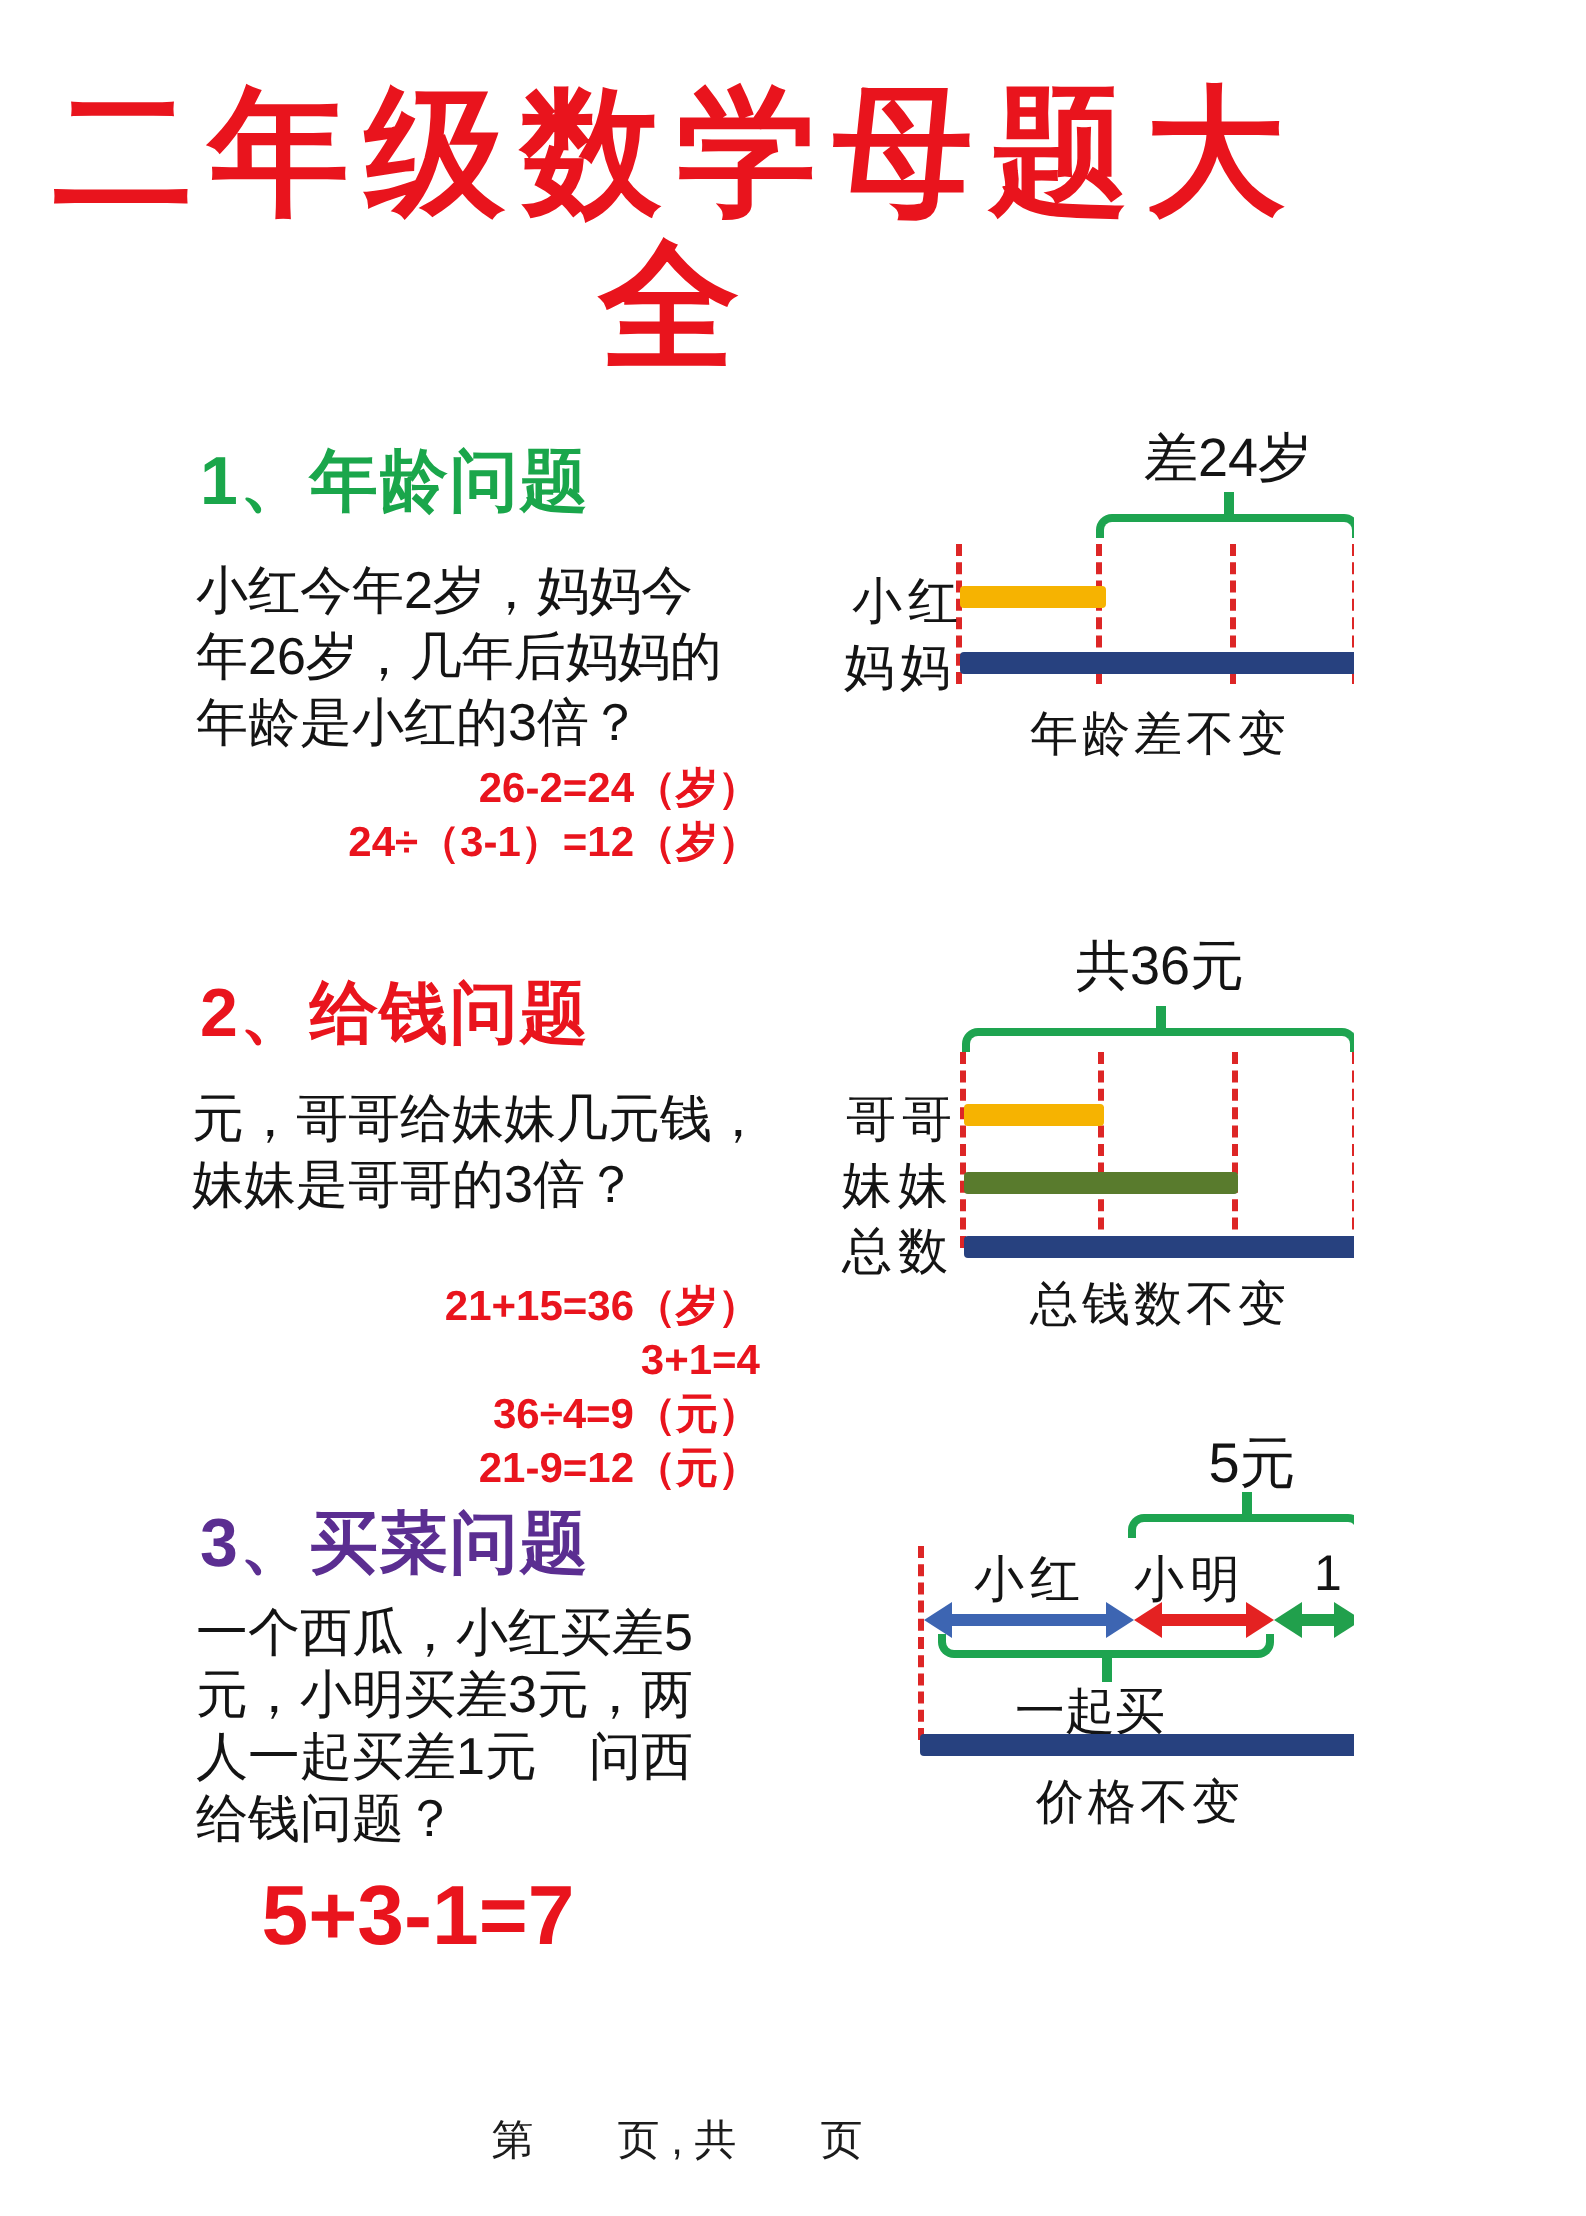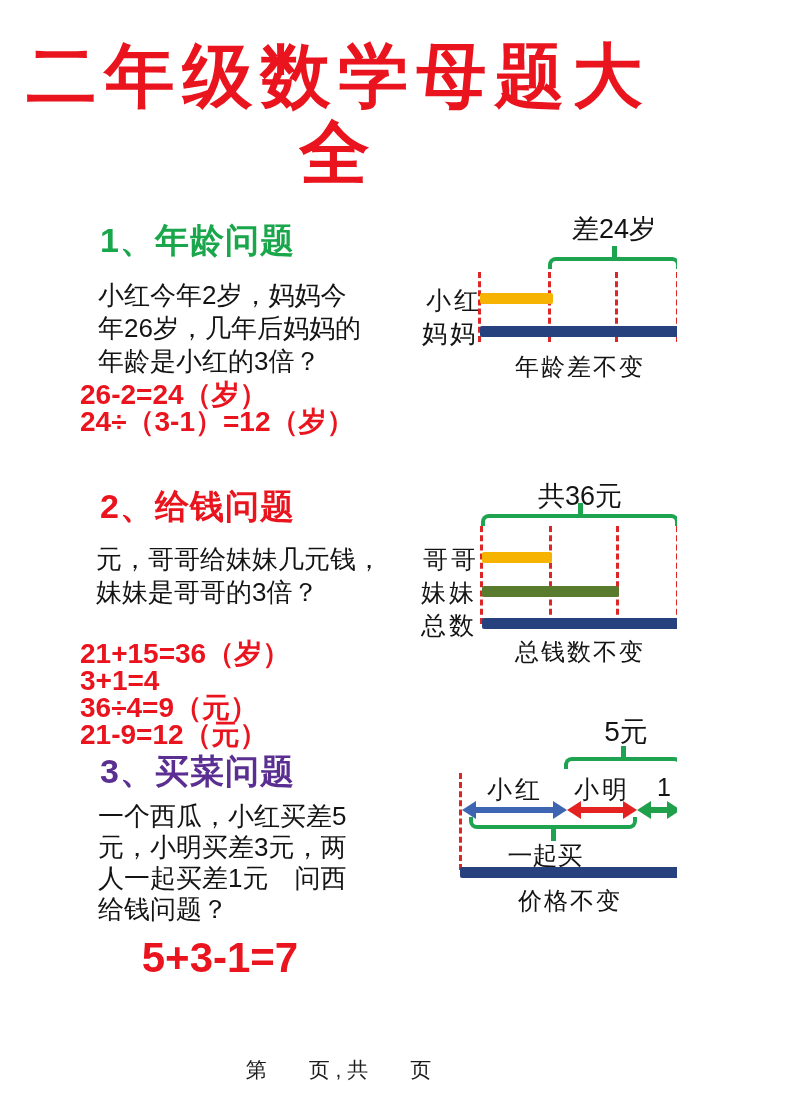"26-2=24（岁）" .eqs { font-size: 28px -> 21px; text-align: left -> right }
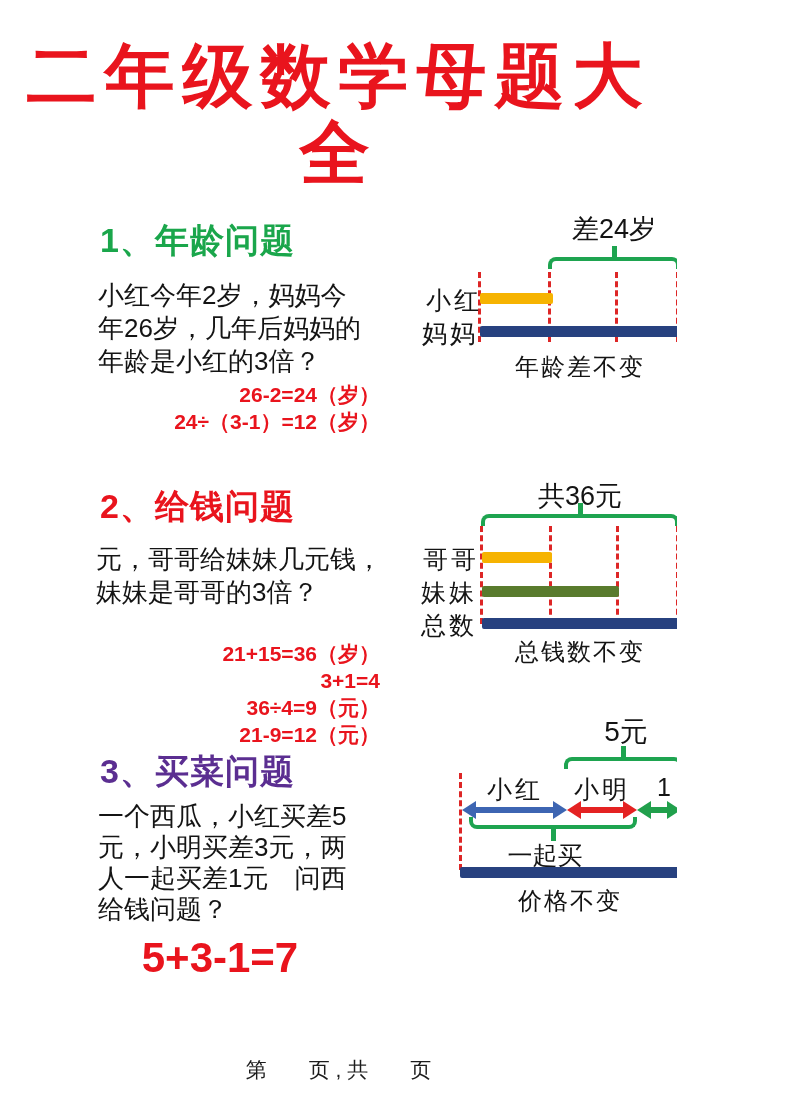"共36元" div.dlabel { top: 18px -> 5px }
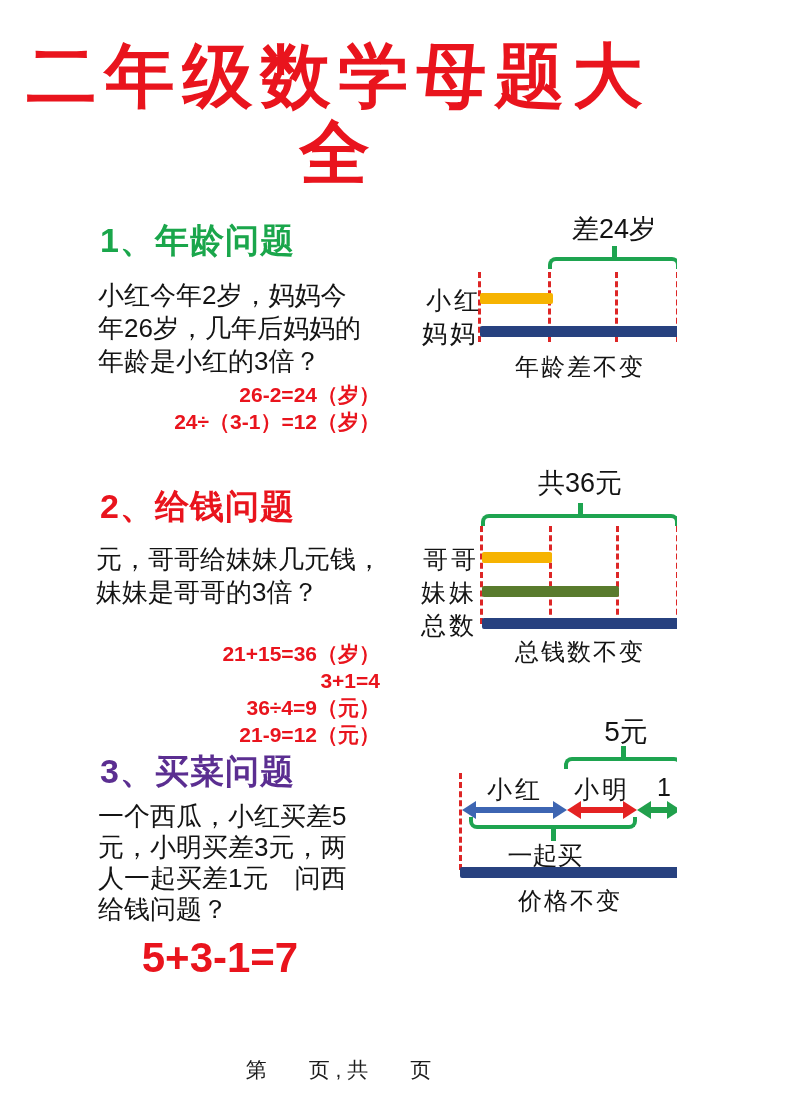"小明" div.rowlabel { text-align: center -> left }
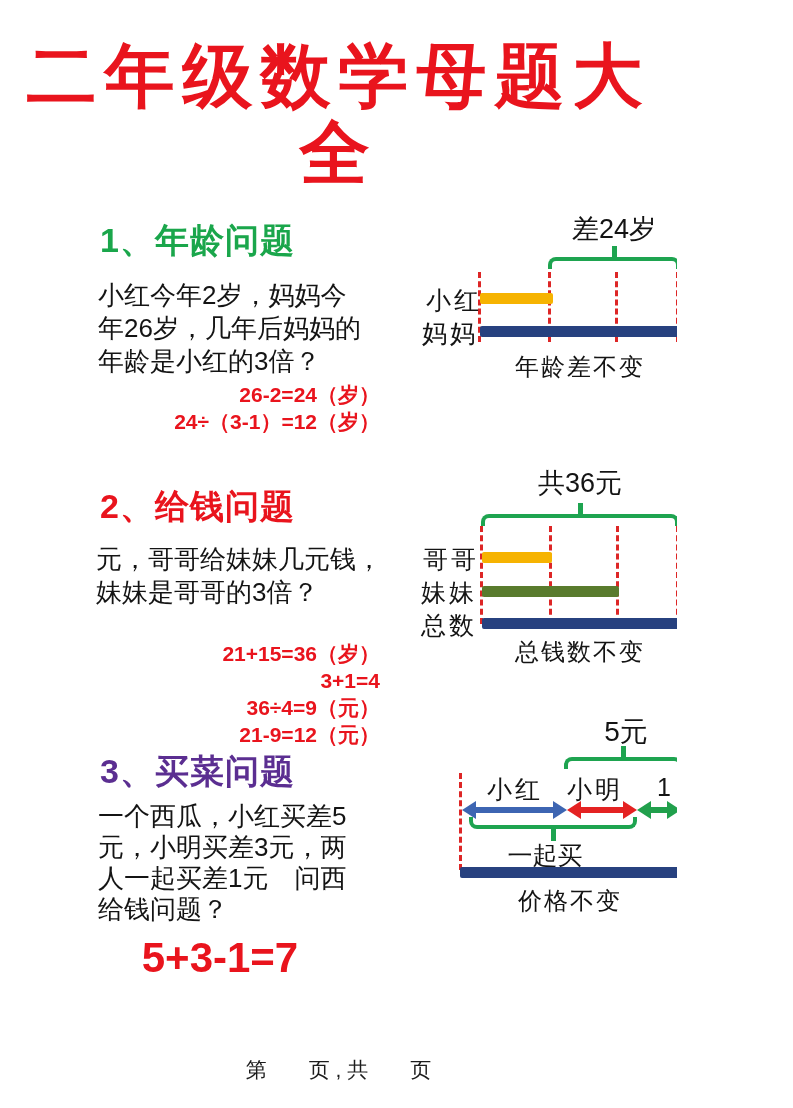"5+3-1=7" div.bigeq { left: 110px -> 99px }
